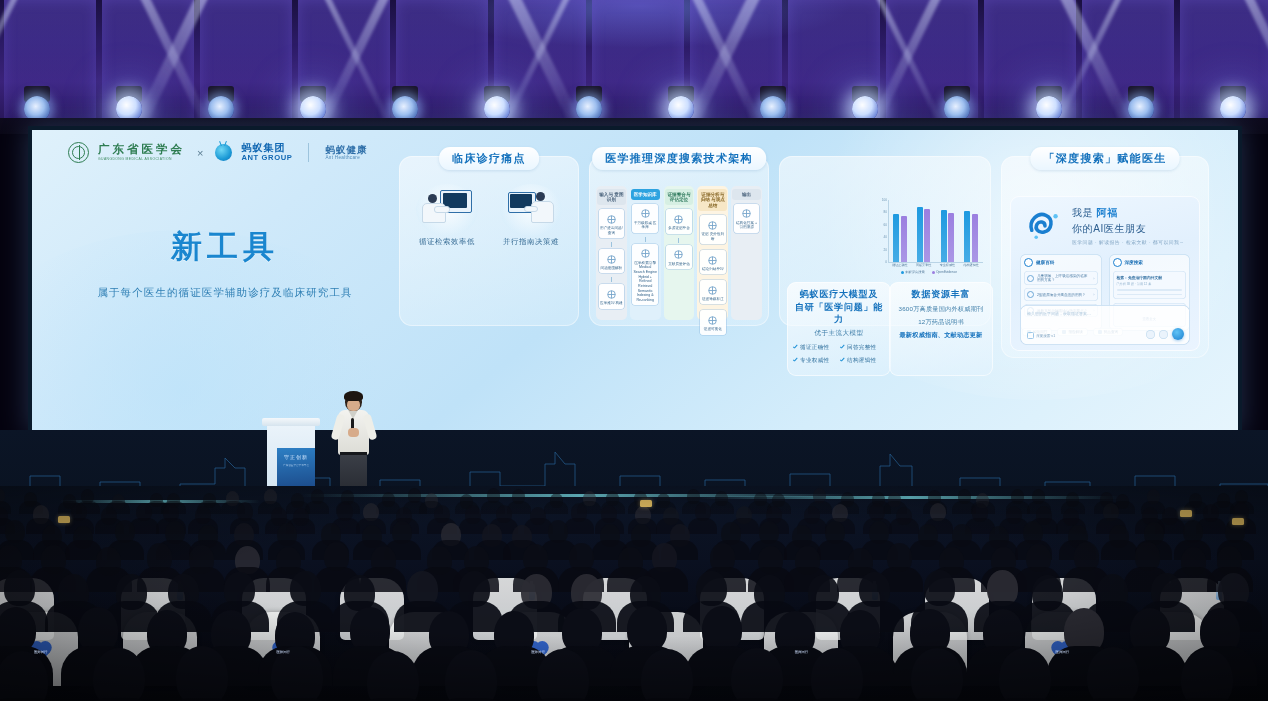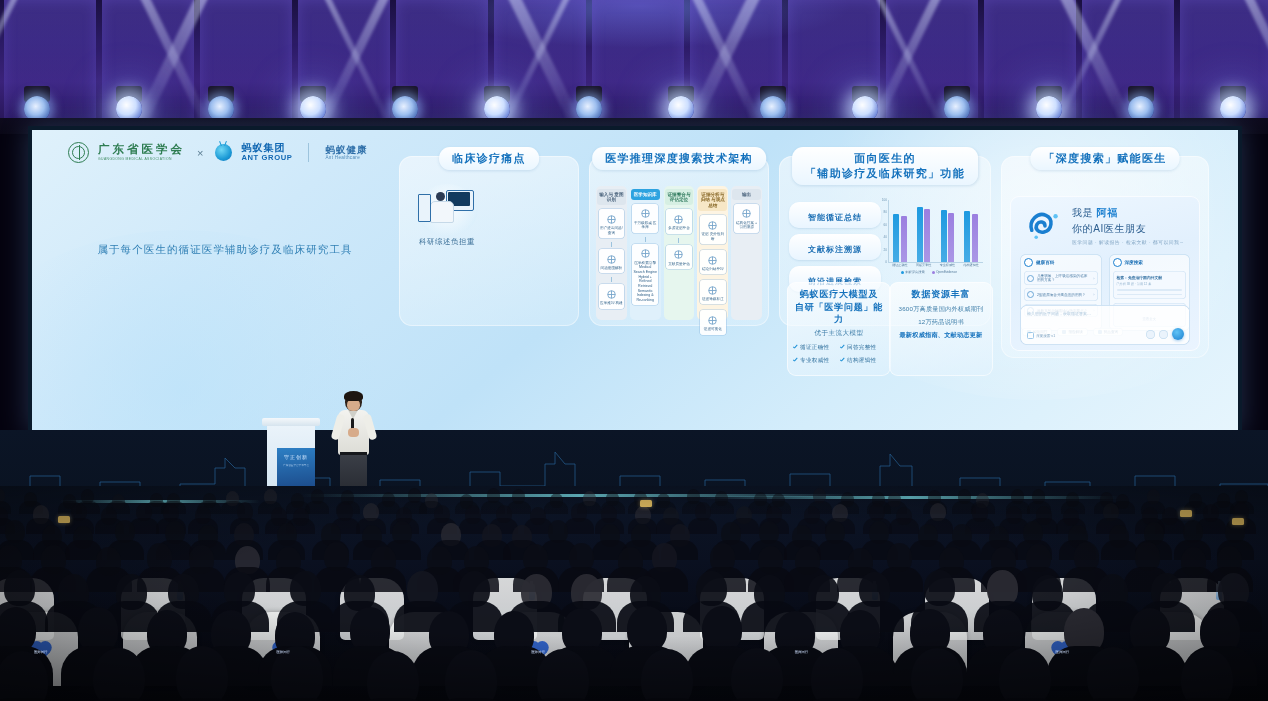"面向医生的" div.p-title { html: <div> <span>面向医生的</span> <span>「辅助诊疗及临床研究」功能</span> </div> -> none }
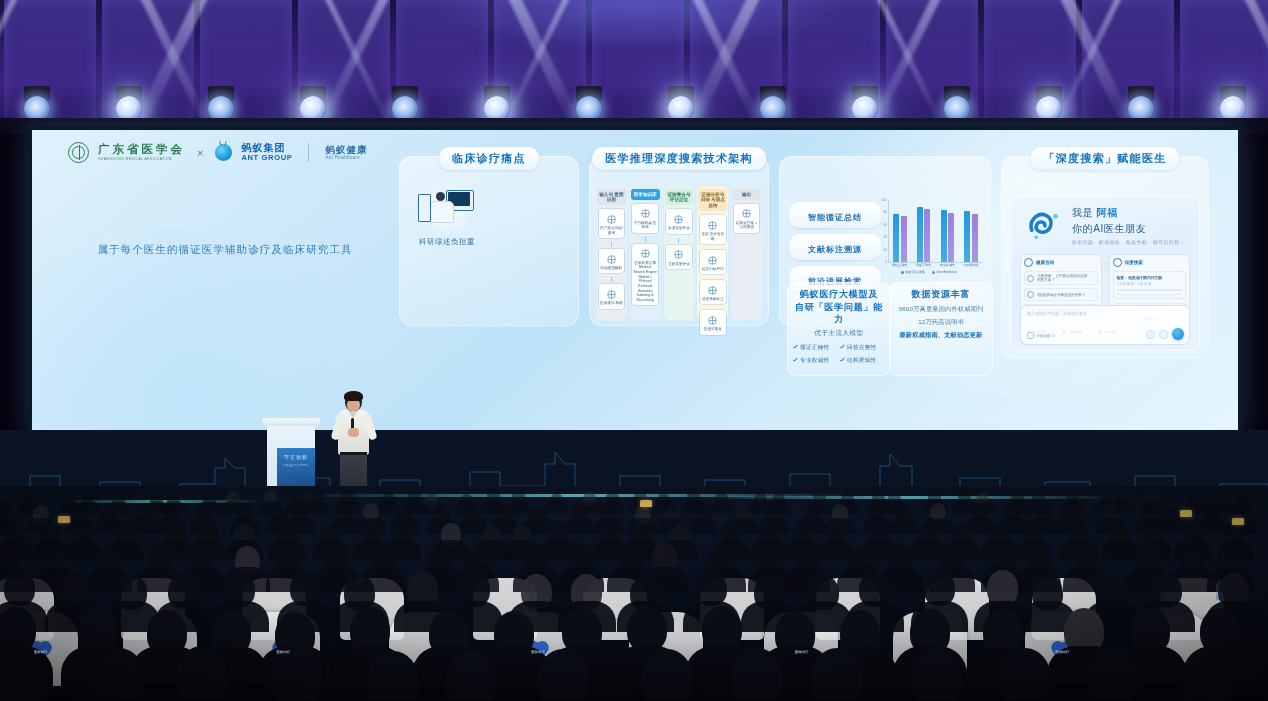"智能循证总结" div.pills { html: <div> <div><span>智能循证总结</span></div> <div><span>文献标注溯源</span></div> <div><span>前沿进展检索</span></div> </div> -> none }
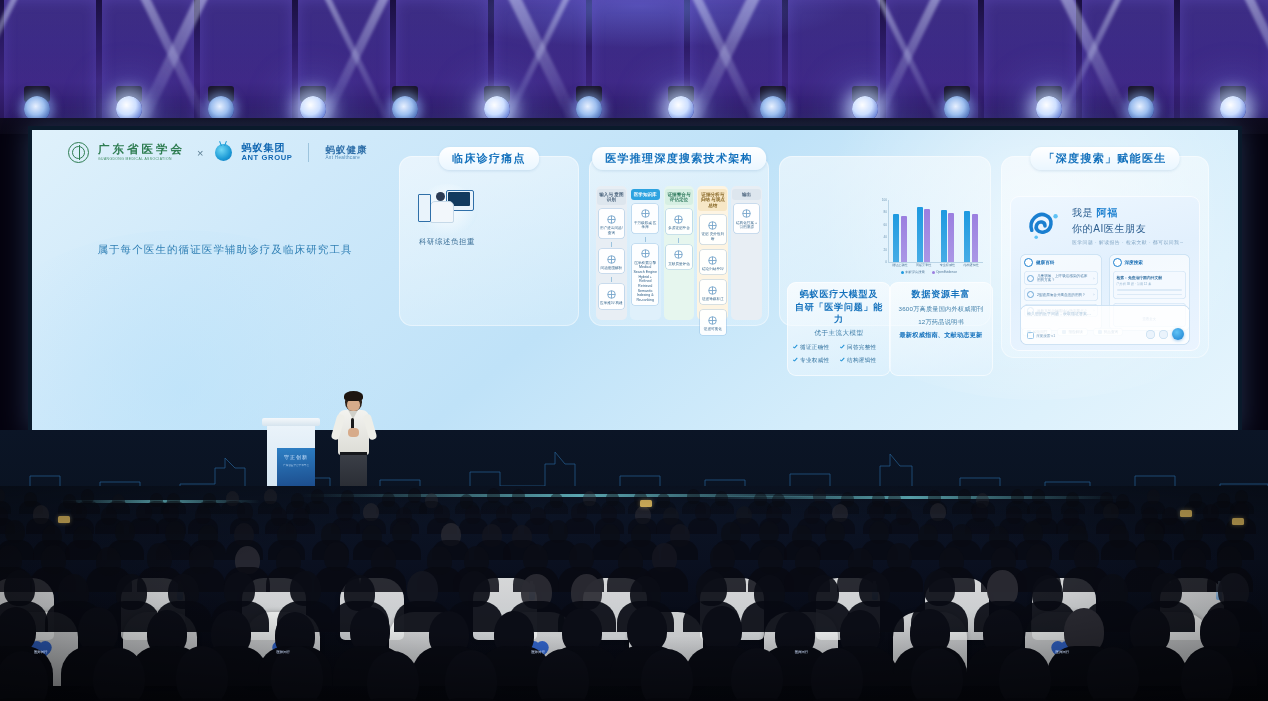"新工具" div.hero-l1 { html: none -> <div>新工具</div> }
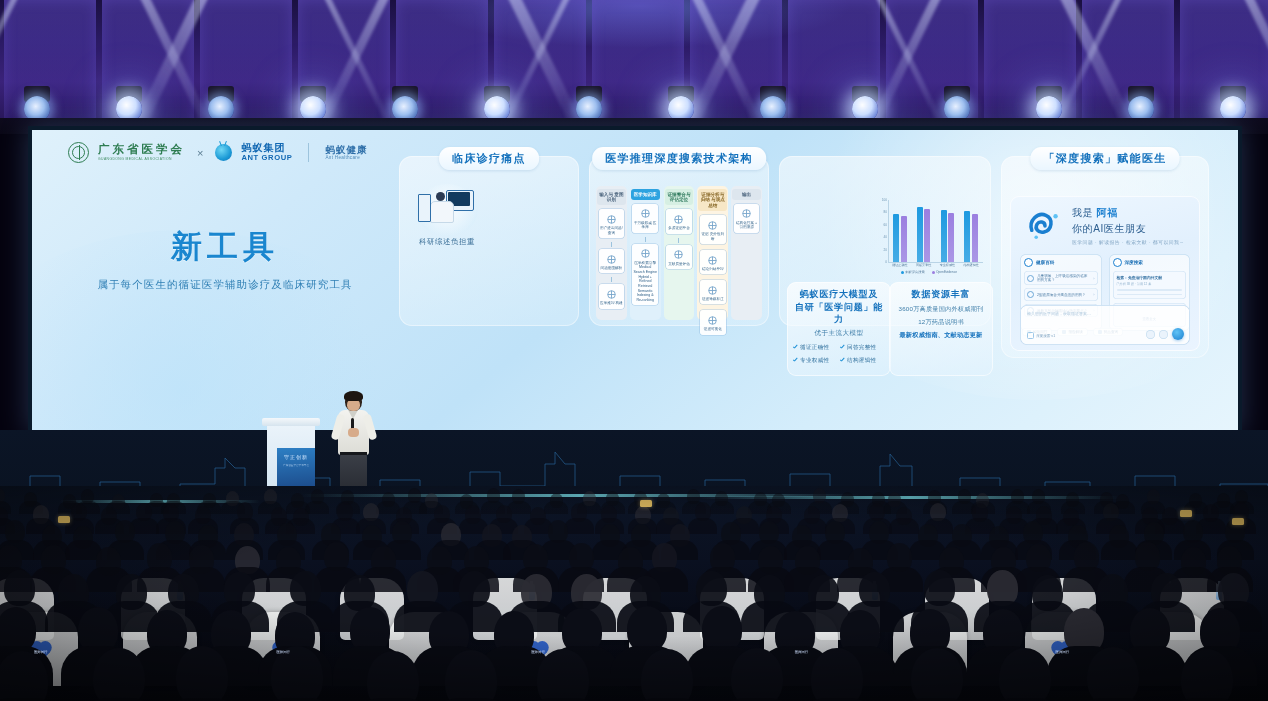"循证检索效率低" div.pp-cell { html: none -> <div> <div> <div></div> <div></div> <div></div> <div></div> <div></div> </div> <div>循证检索效率低</div> </div> }
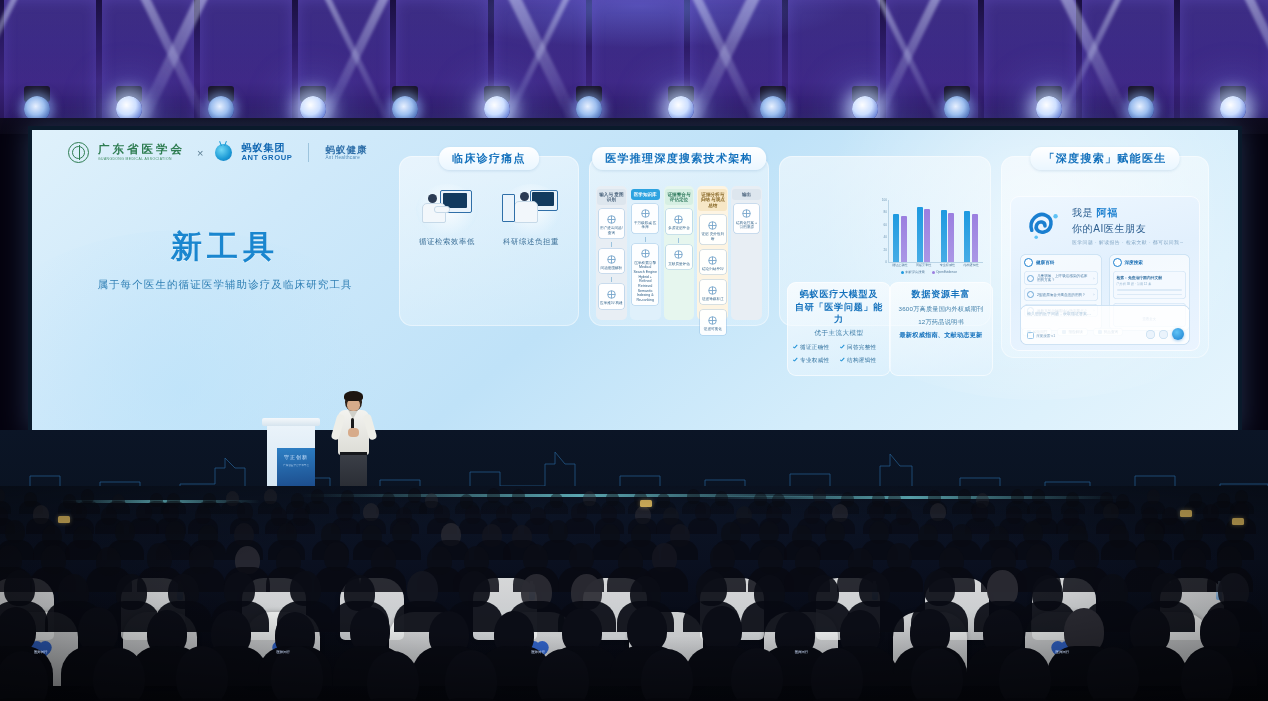"并行指南决策难" div.pp-cell { html: none -> <div> <div> <div></div> <div></div> <div></div> <div></div> <div></div> </div> <div>并行指南决策难</div> </div> }
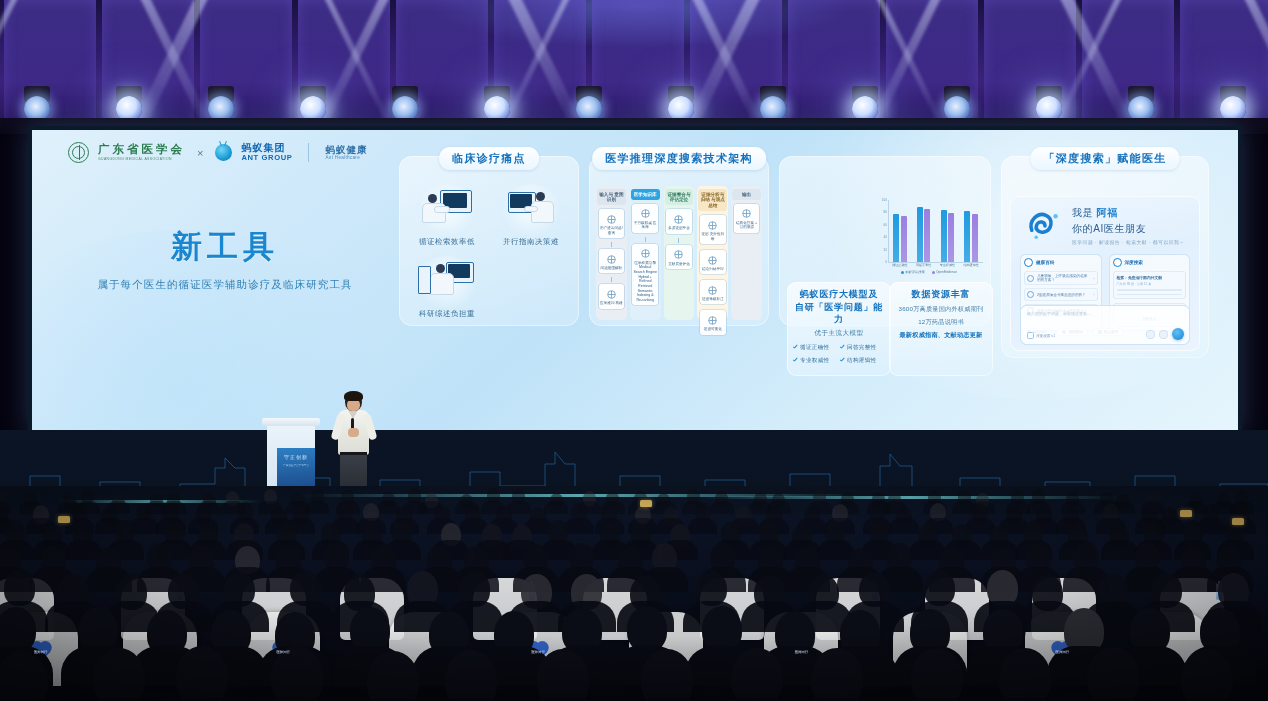"属于每个医生的循证医学辅助诊疗及临床研究工具" .hero-sub { margin-top: 13px -> 21px }
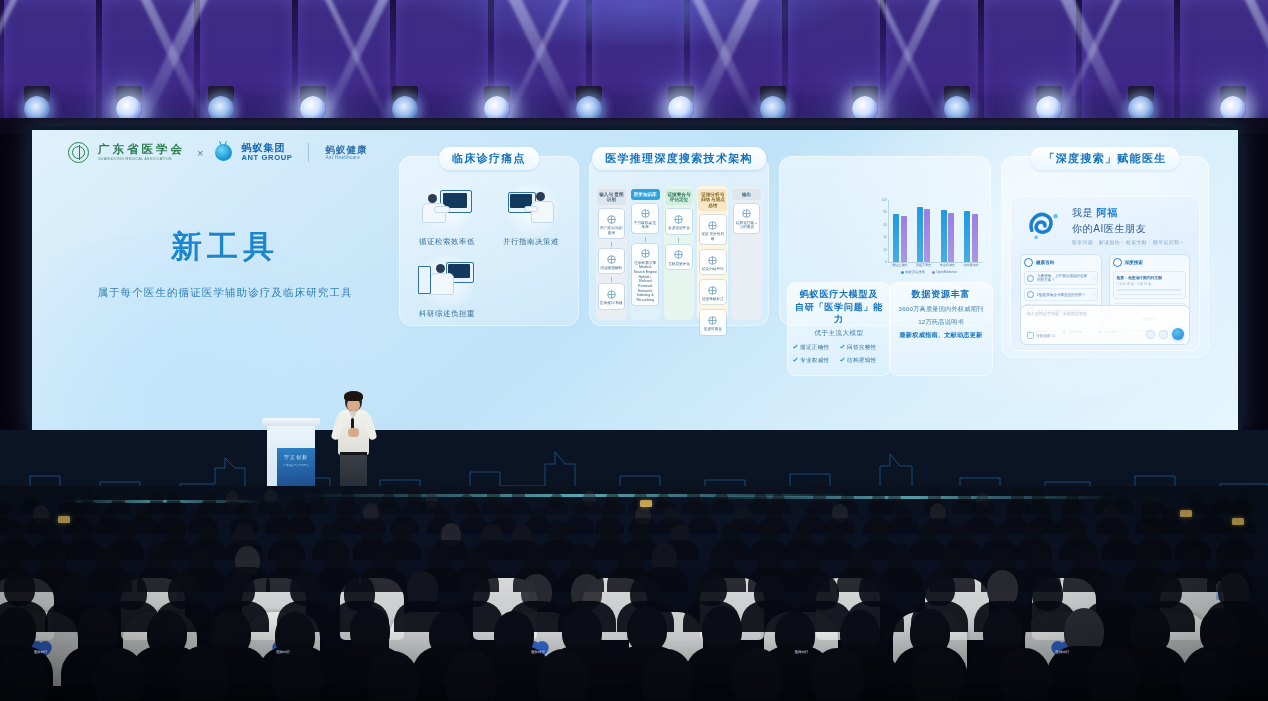"科研综述负担重" div.pp-cell { html: <div> <div> <div></div> <div></div> <div></div> <div></div> <div></div> </div> <div>科研综述负担重</div> </div> -> none }
